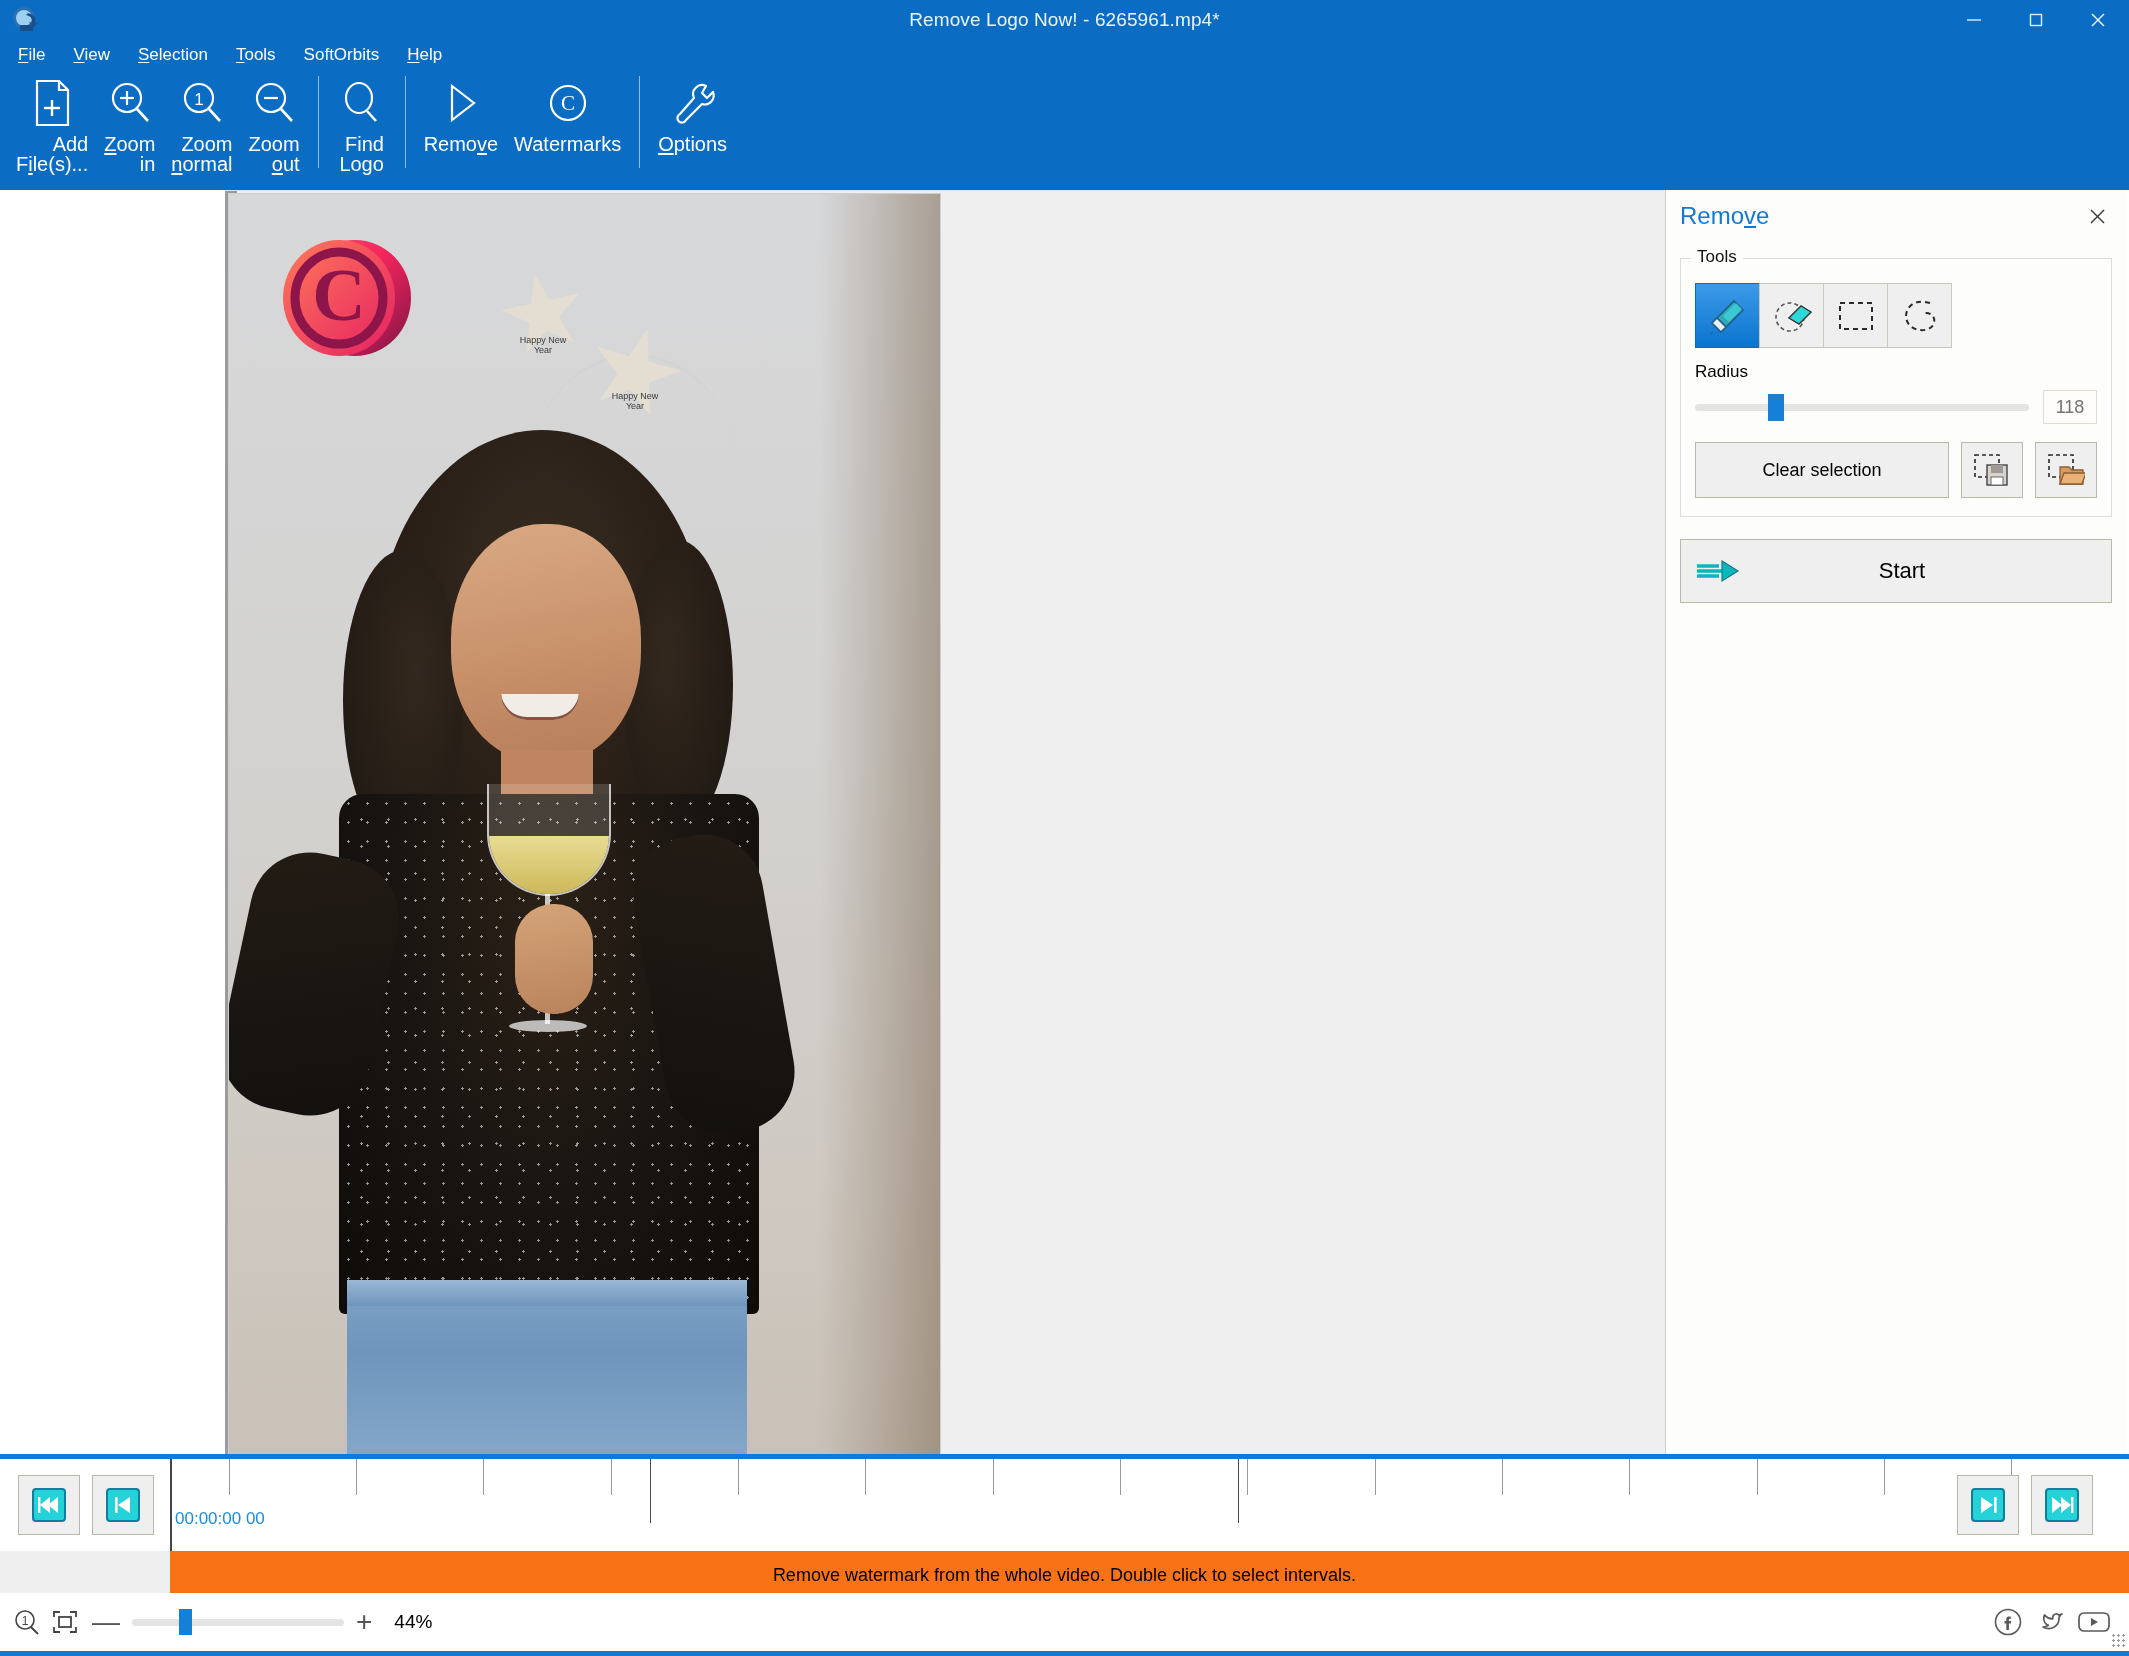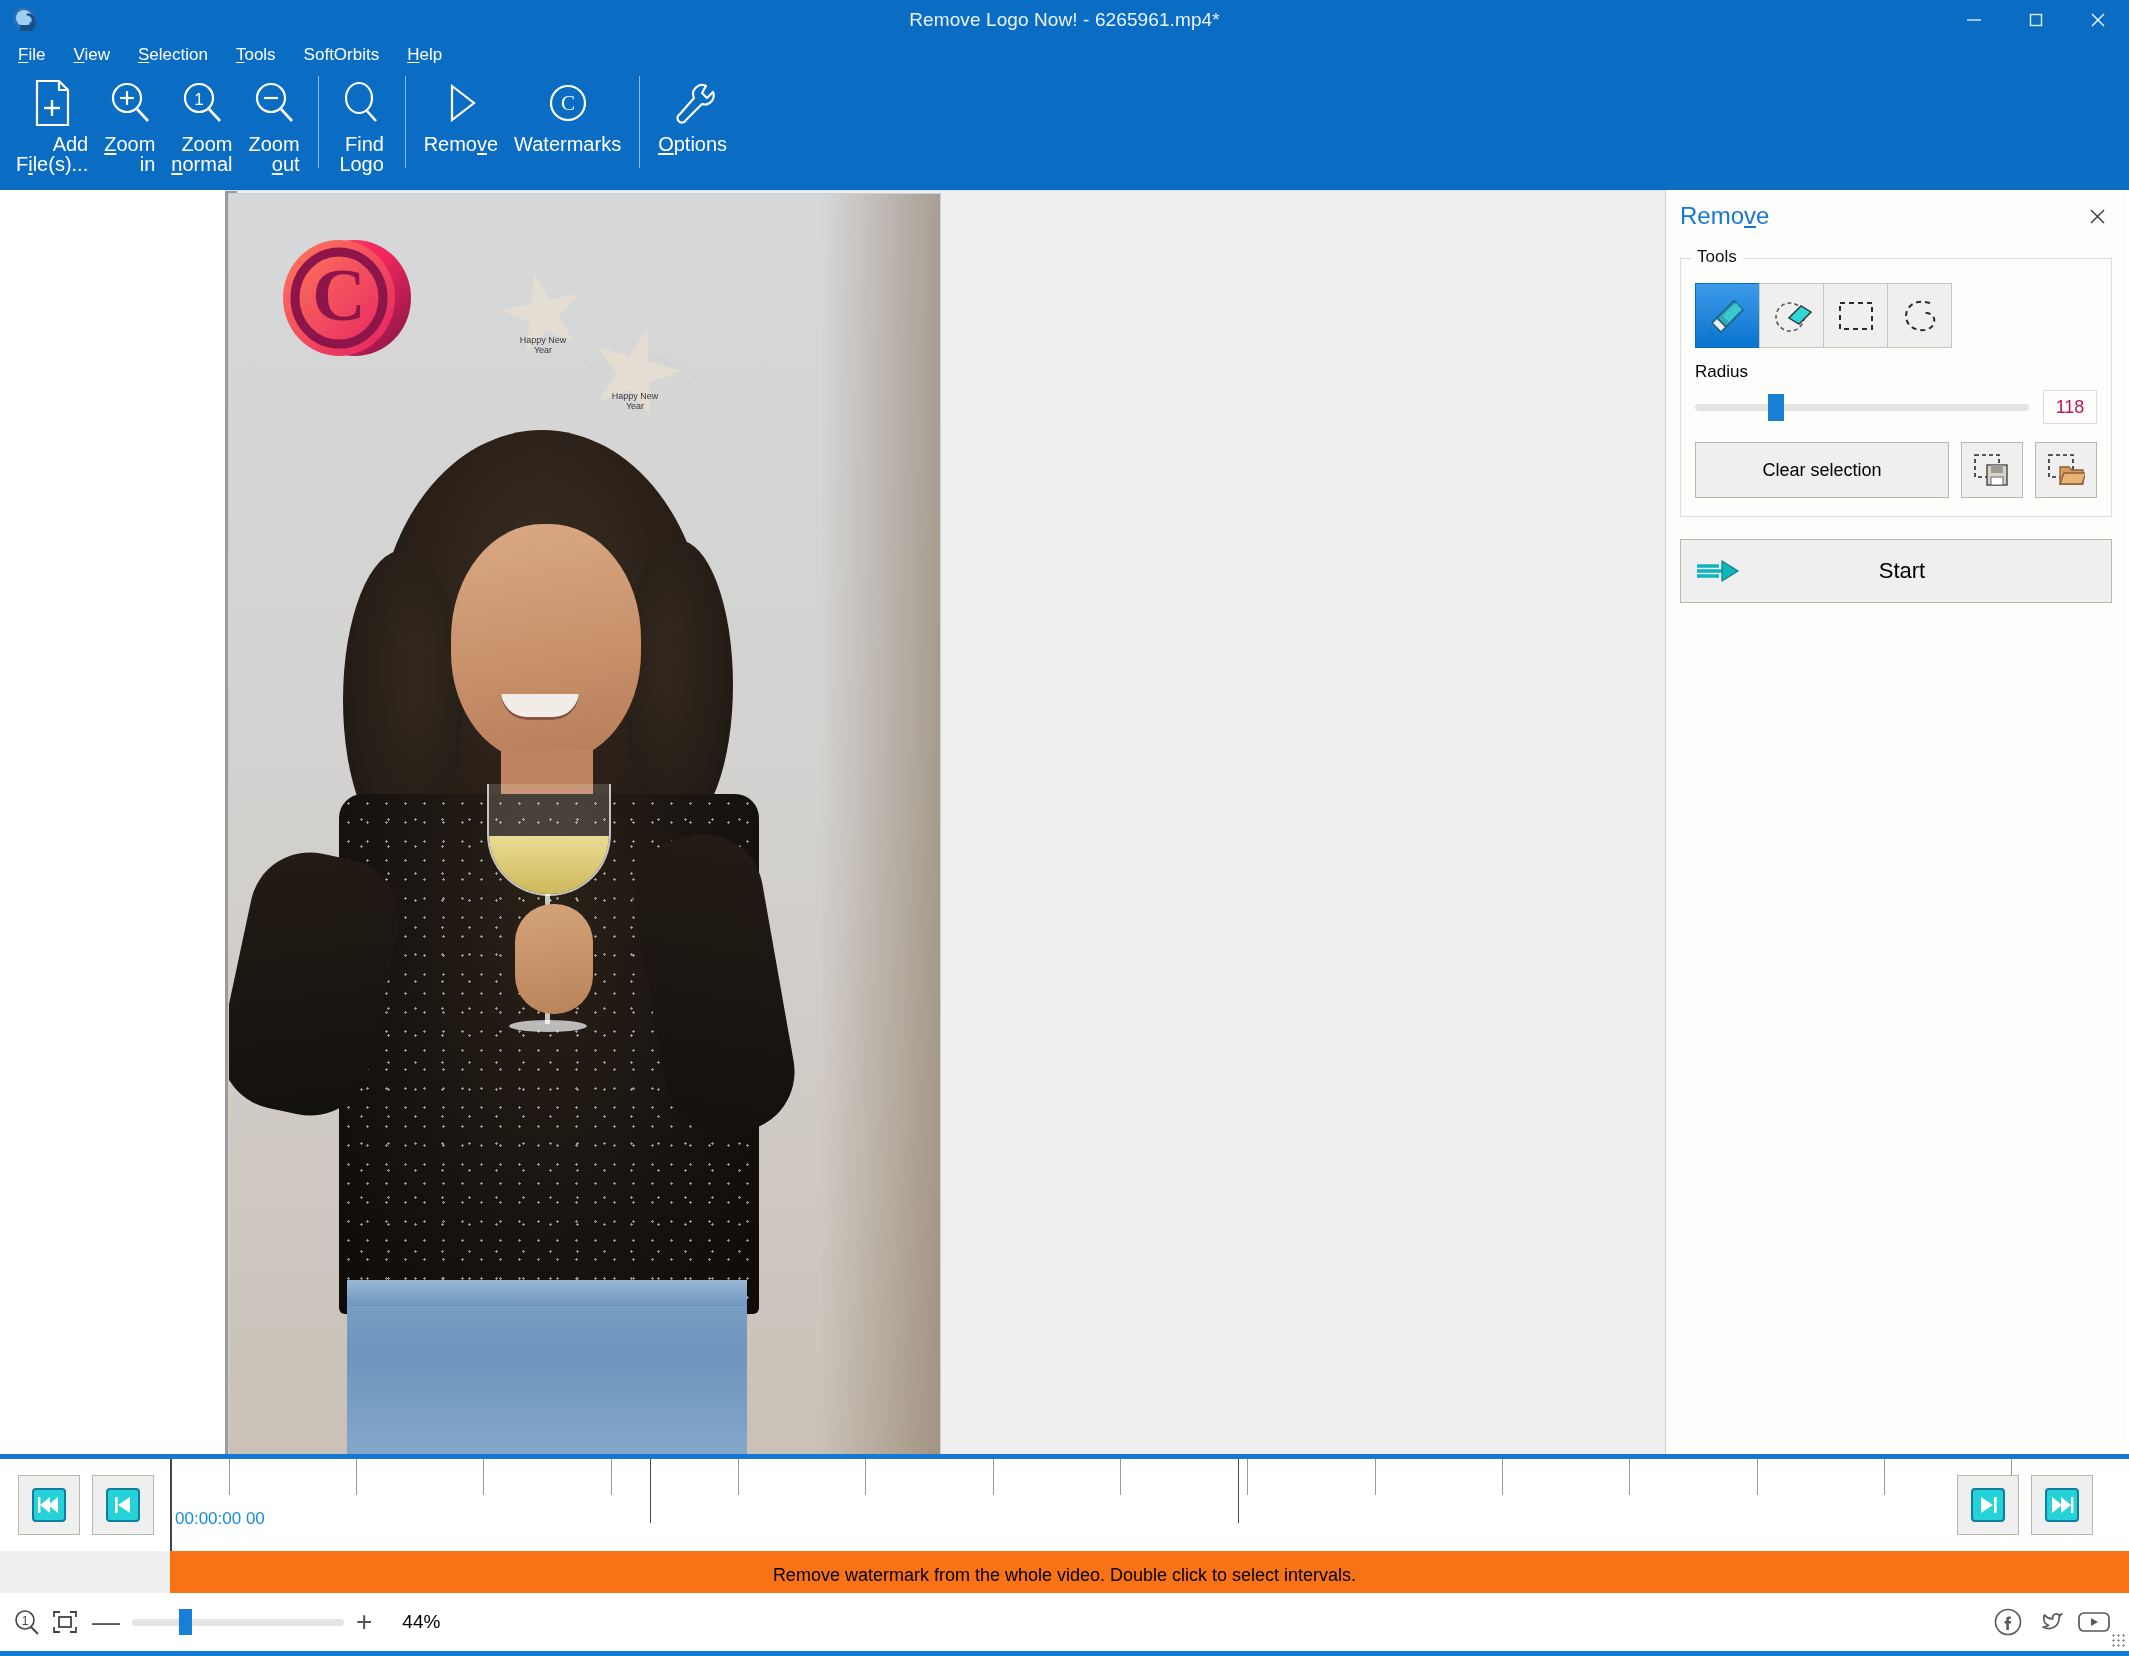"118" .radius-box { color: #be185d -> #737373 }
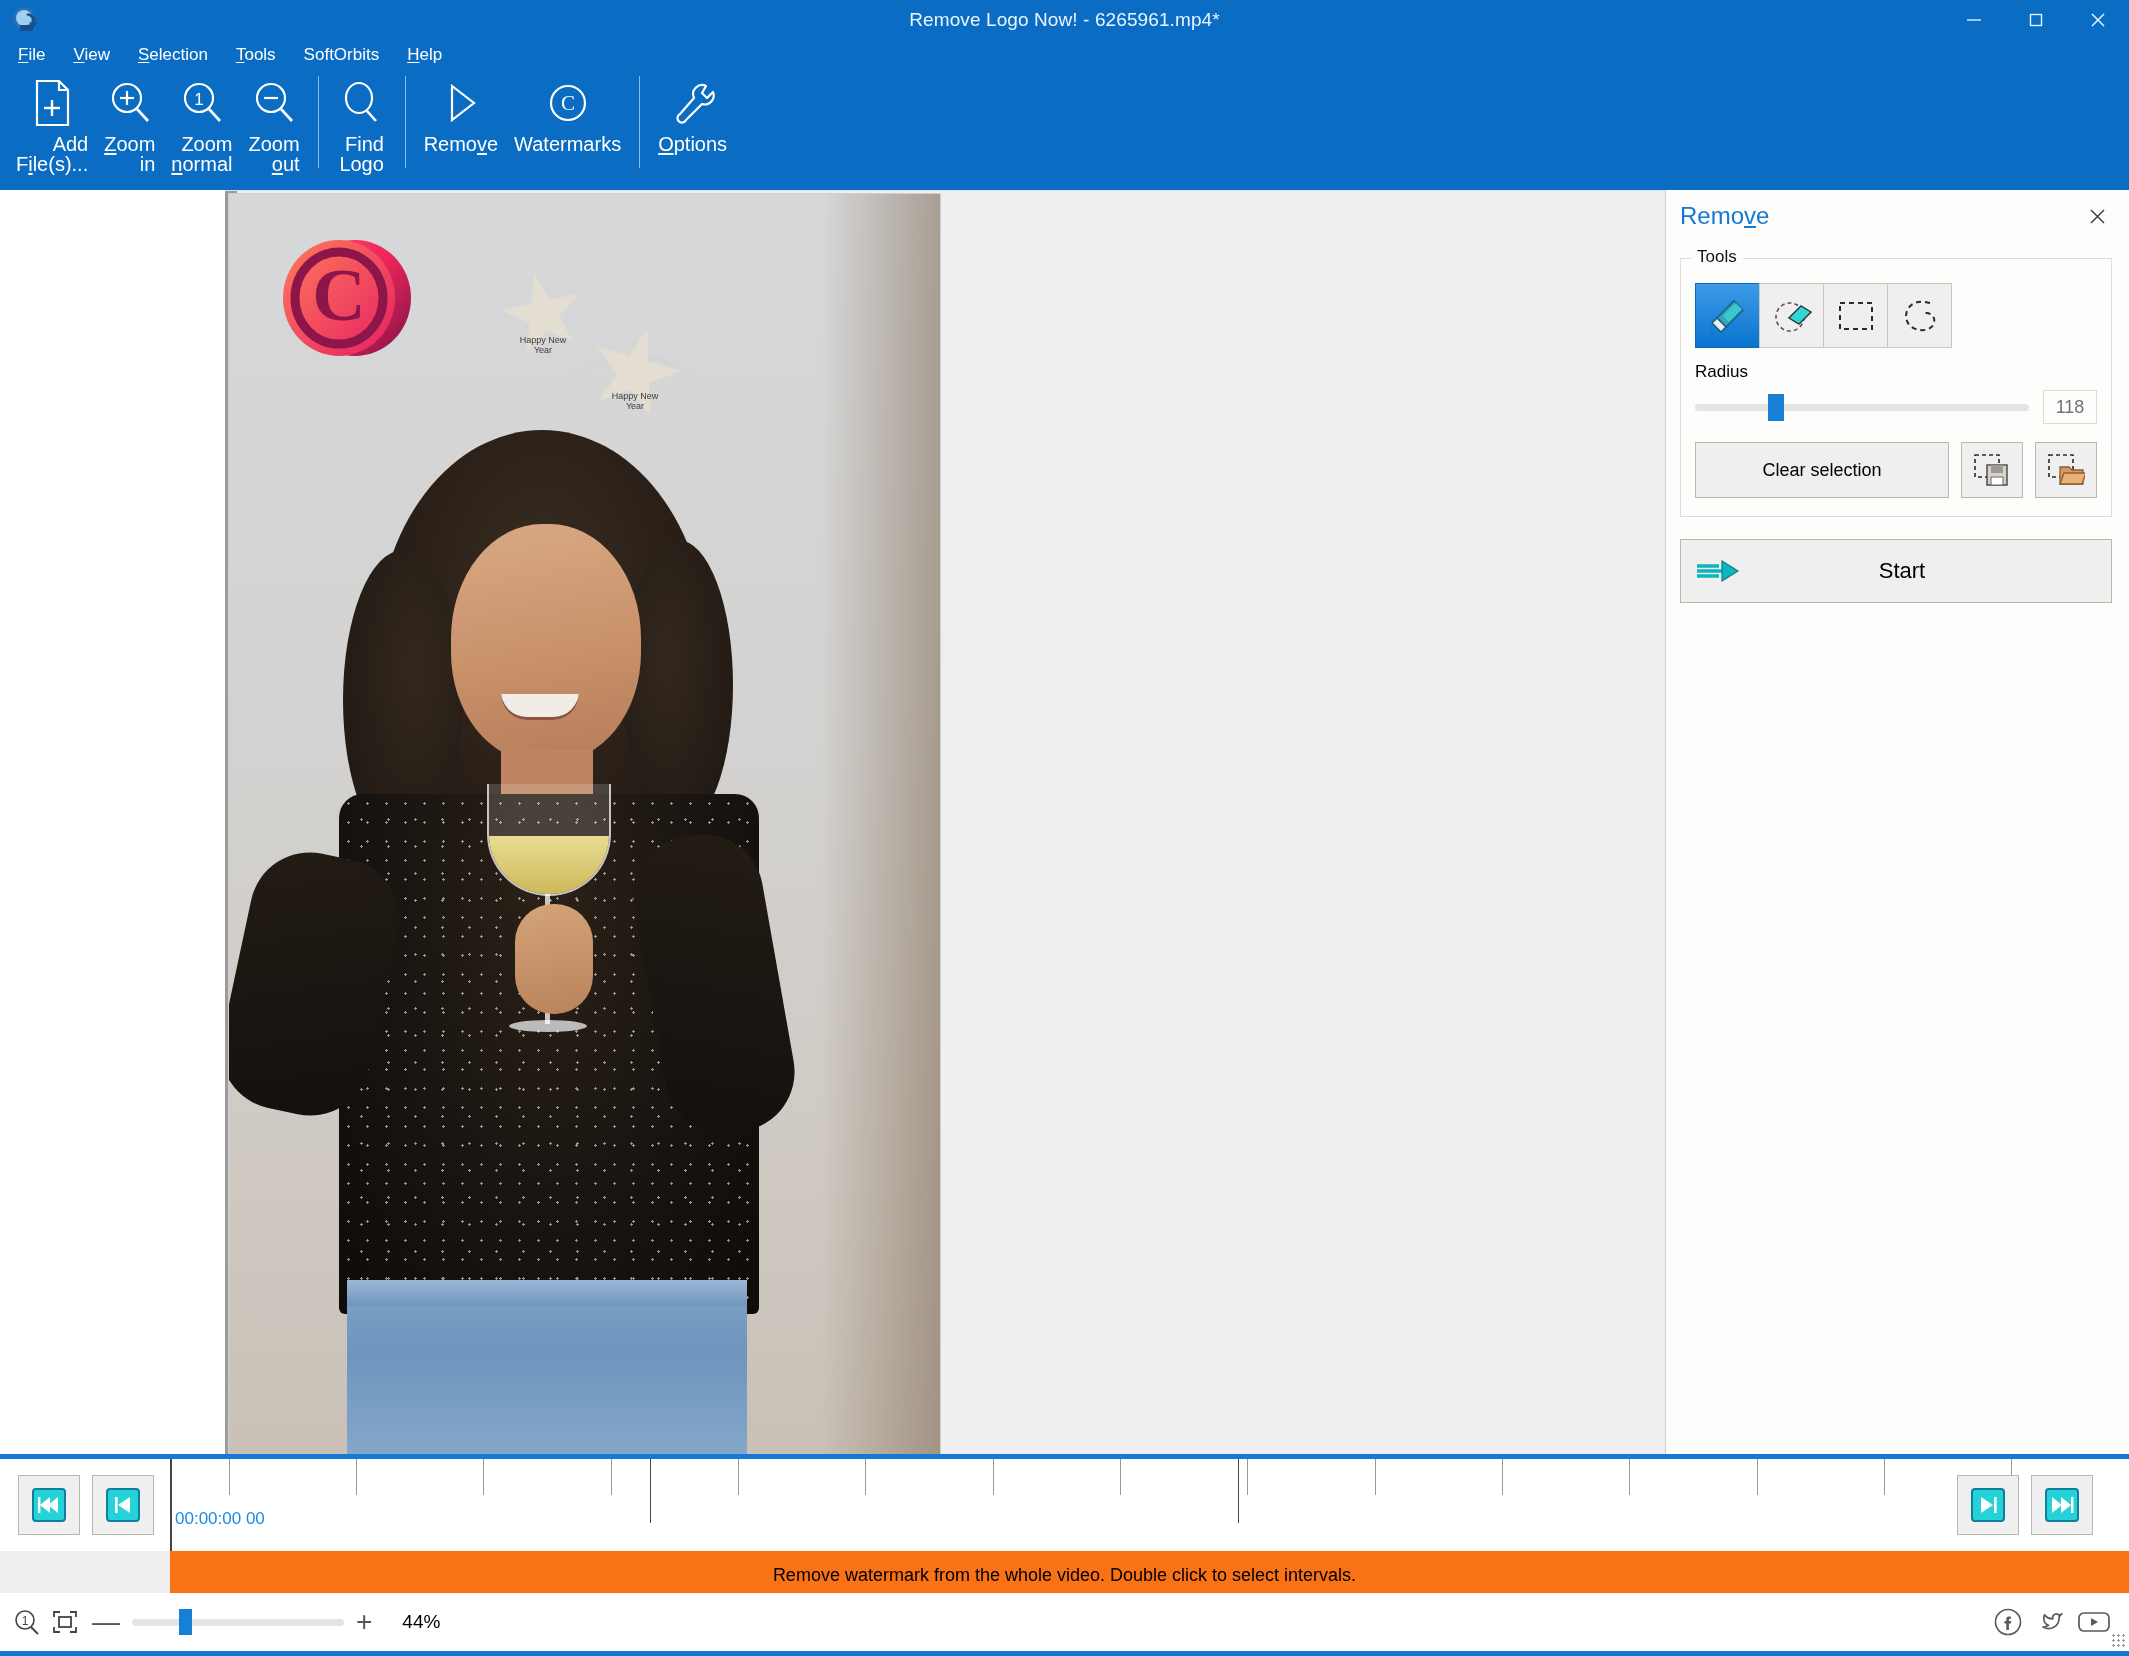"44%" .zb-pct { margin-left: 24px -> 16px }
